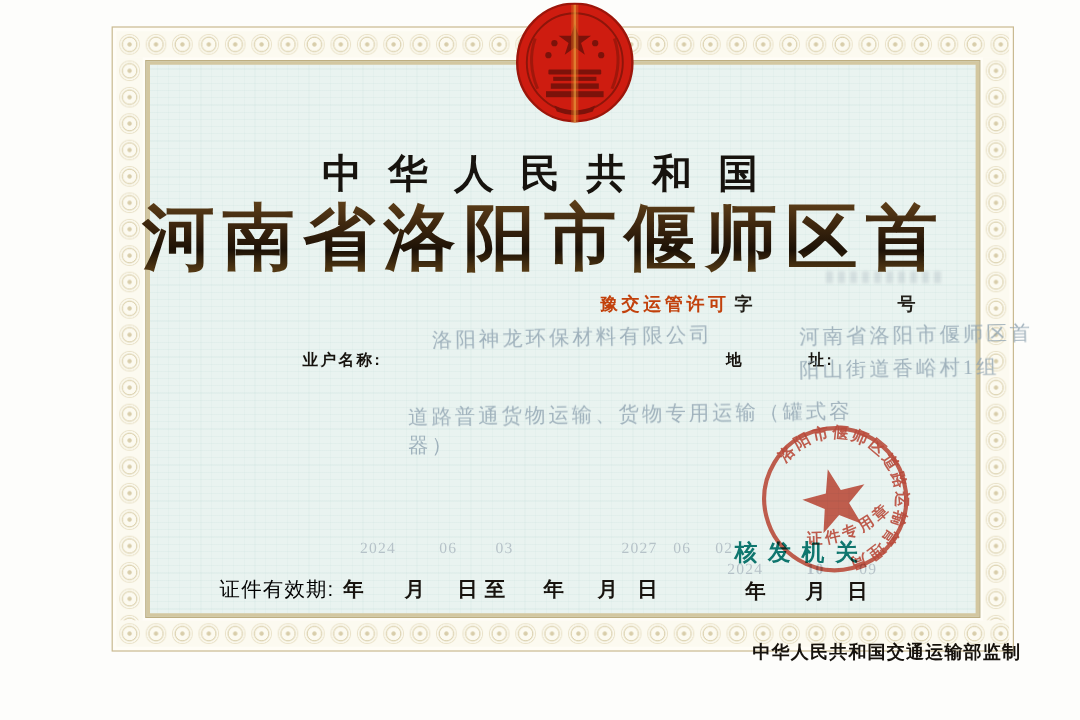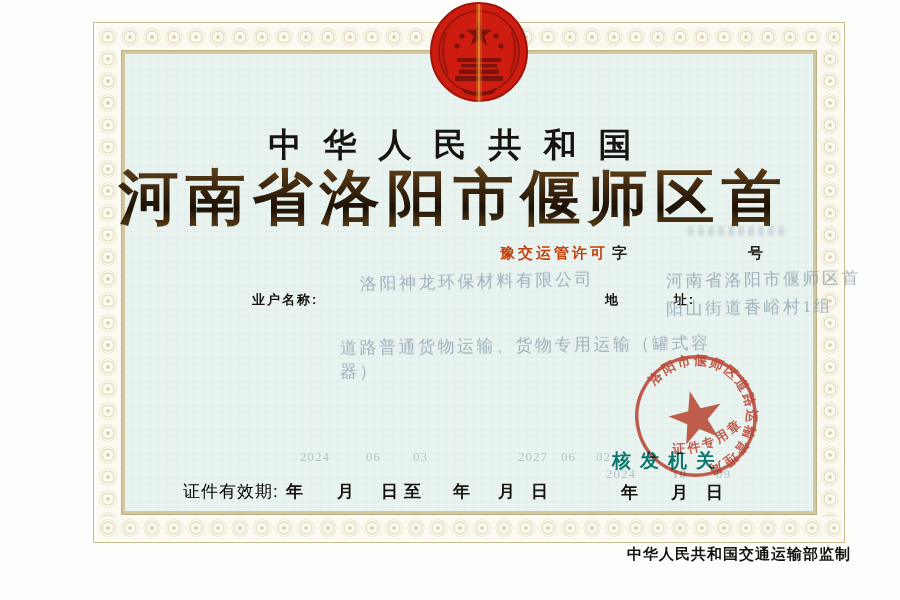"中华人民共和国交通运输部监制" .footer { top: 545px -> 534px }
